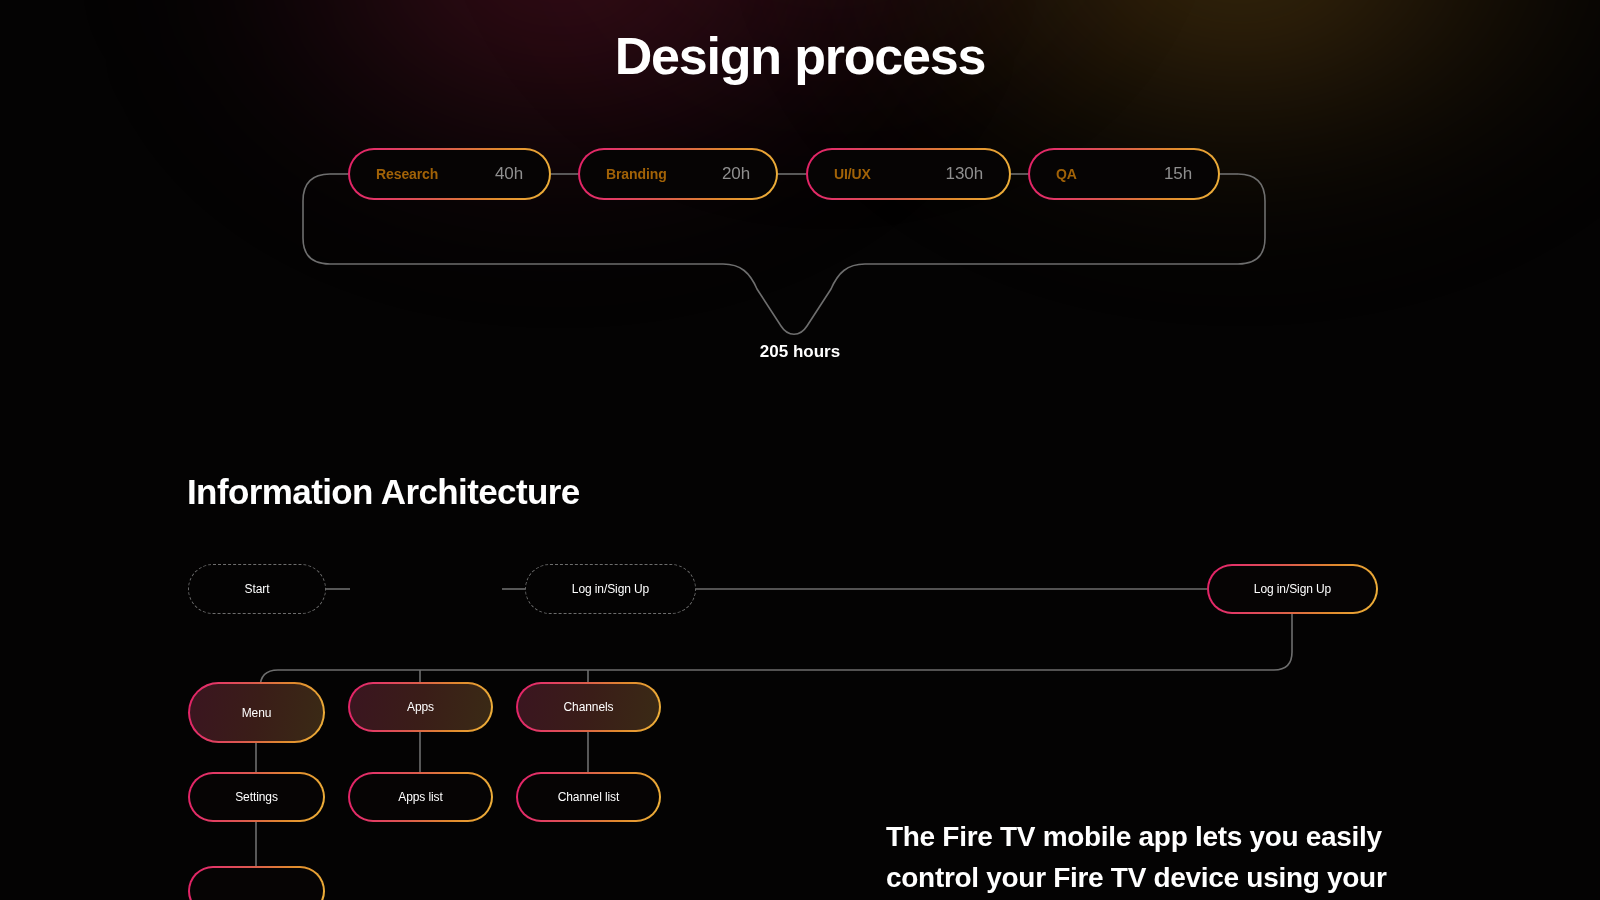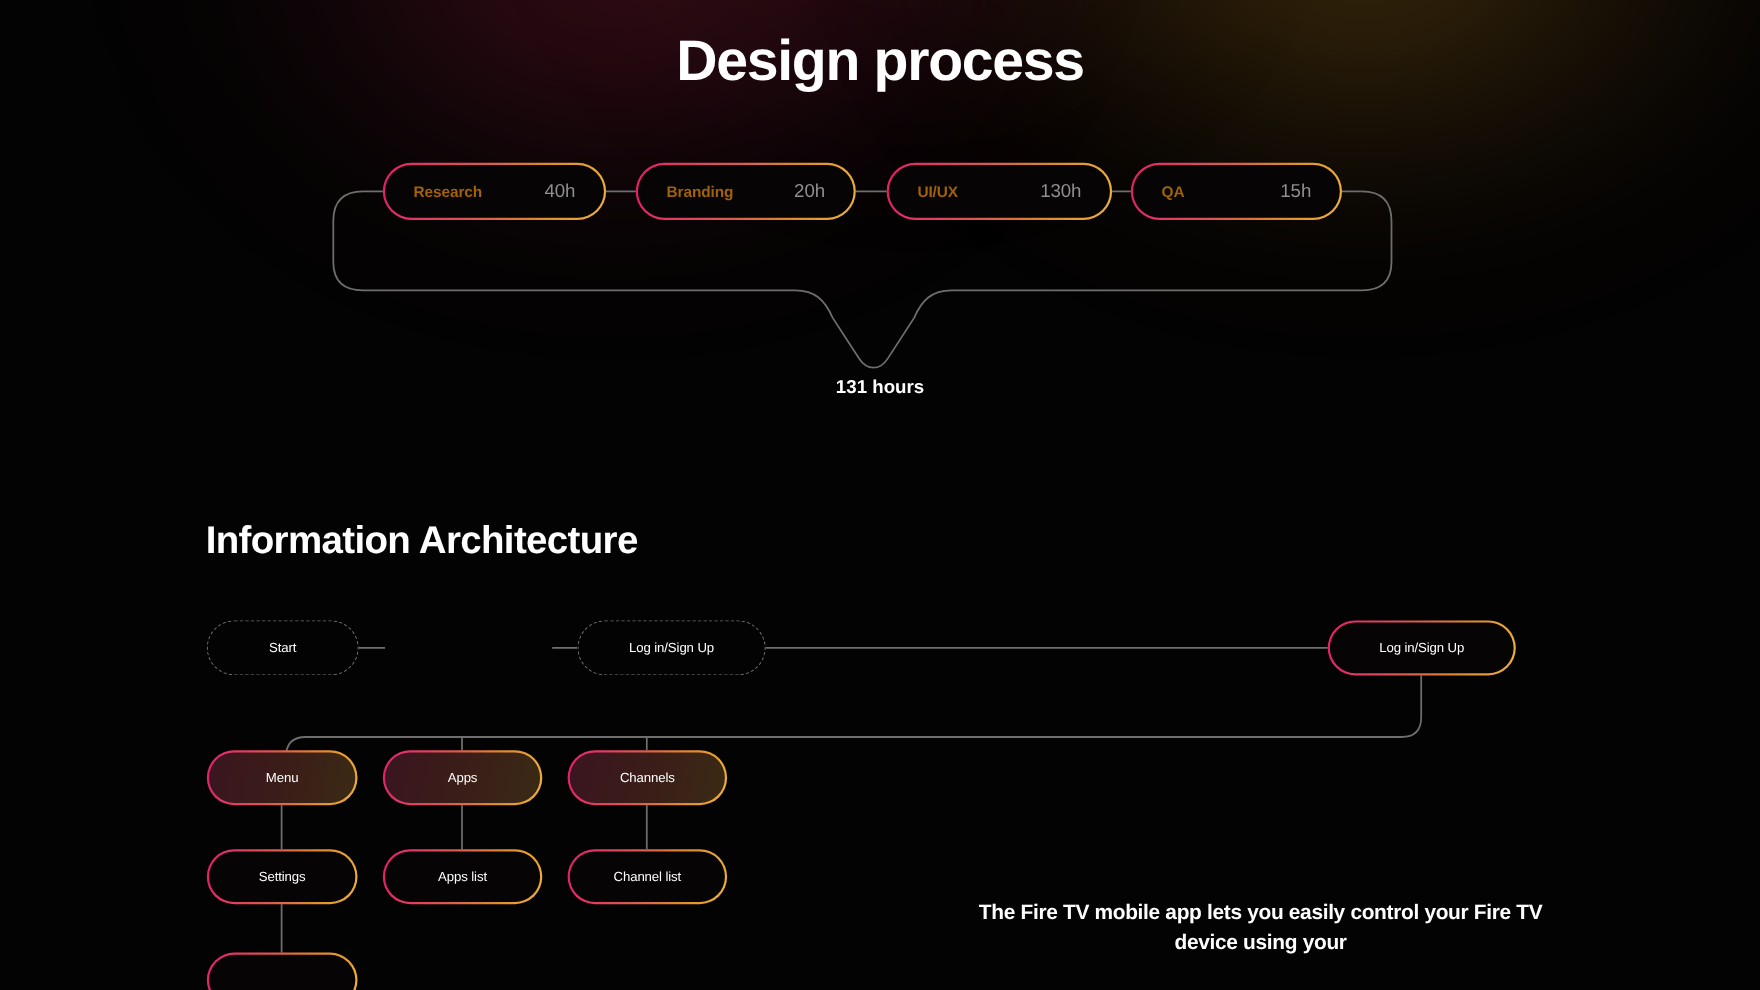"131 hours" div.total-hours { text: 131 -> 205 }
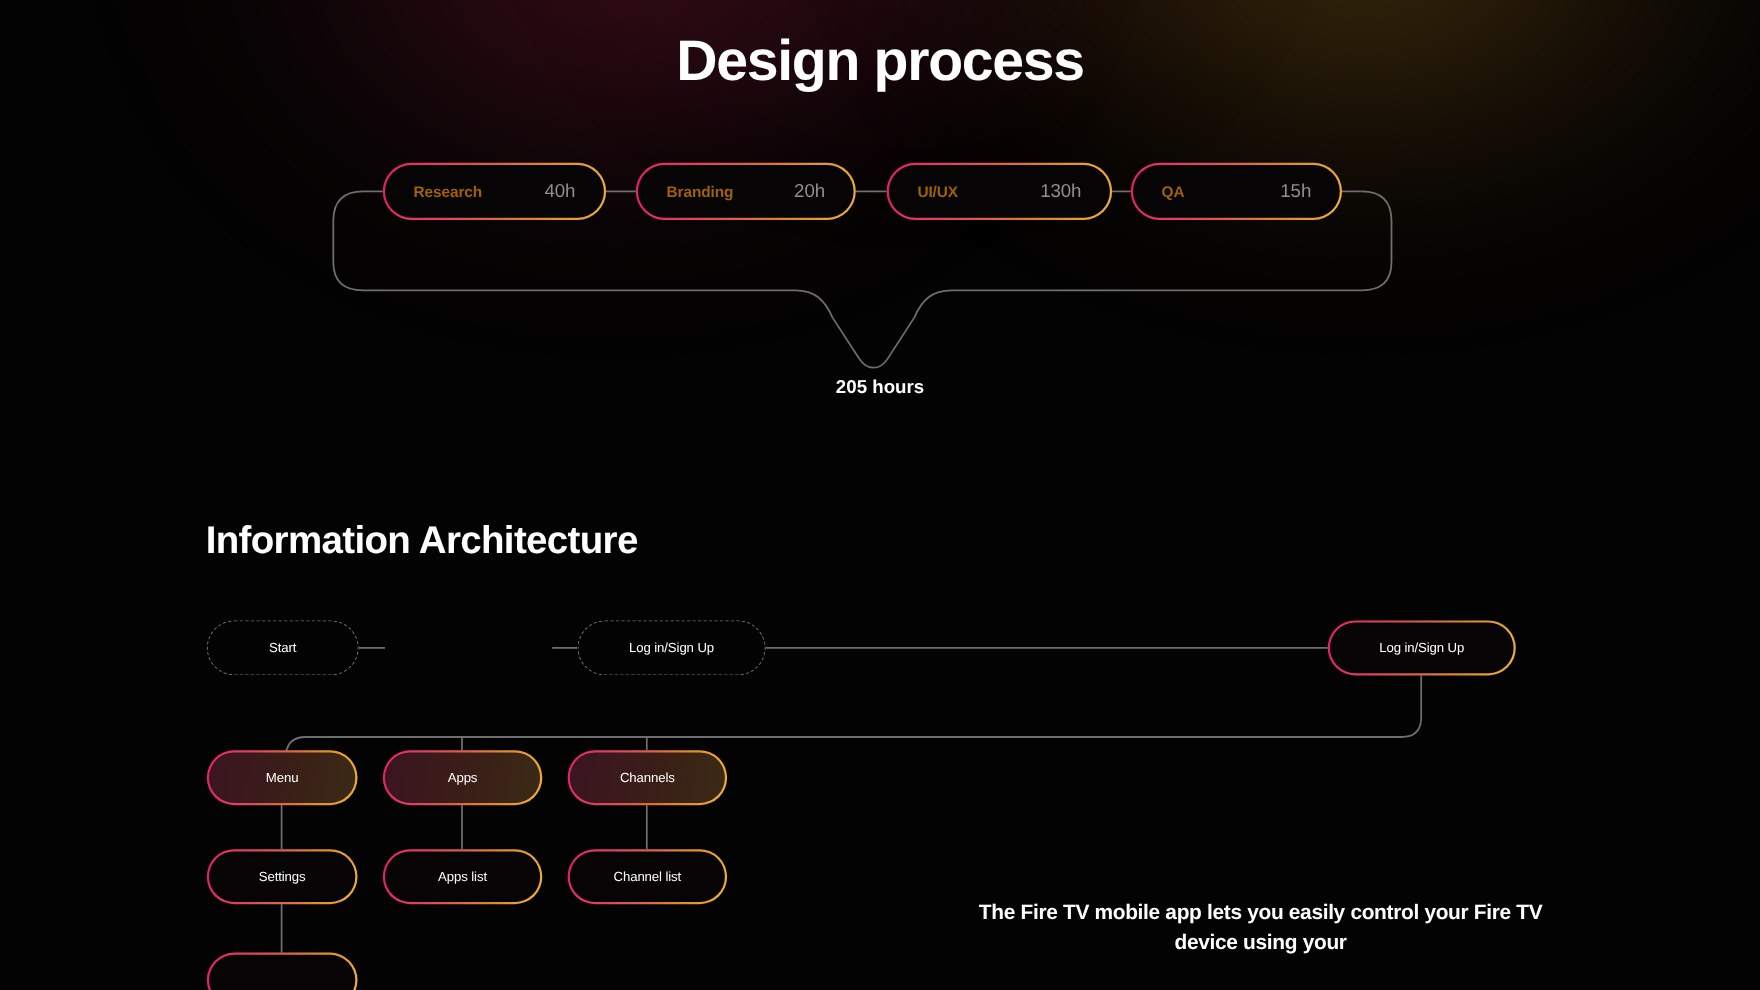"Menu" div.pill { height: 50px -> 61px }
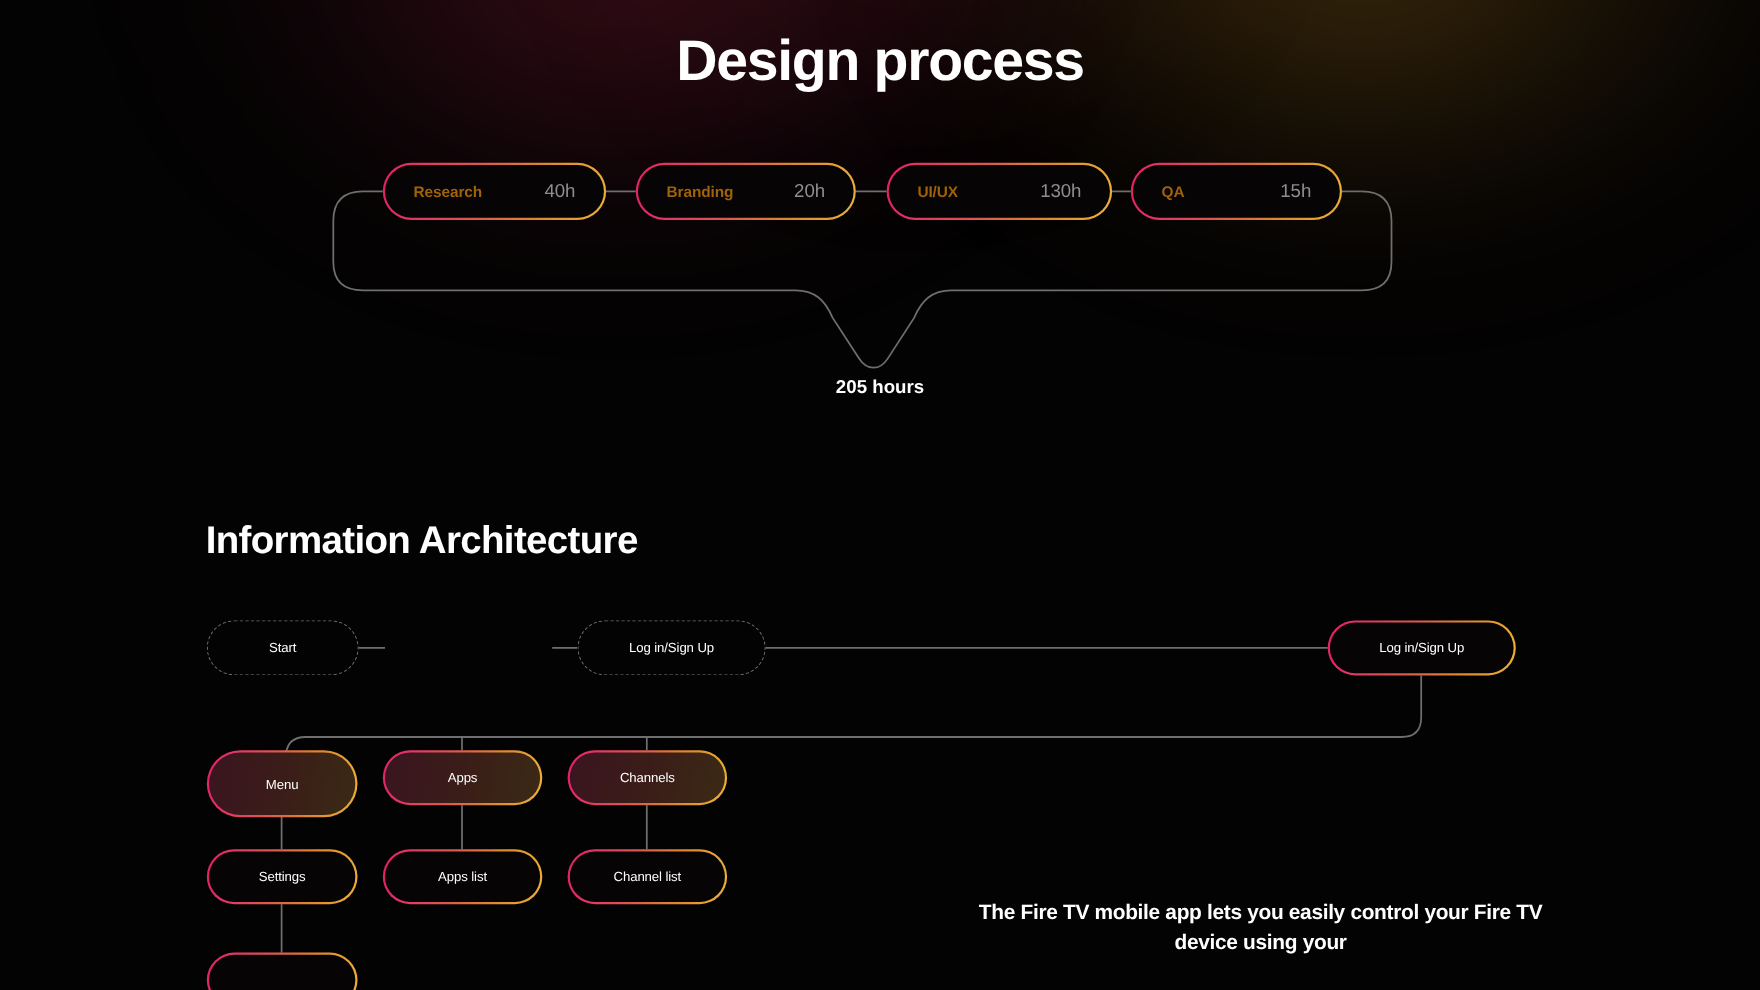"The Fire TV mobile app" .body-copy { font-size: 19px -> 28px; text-align: center -> none }
